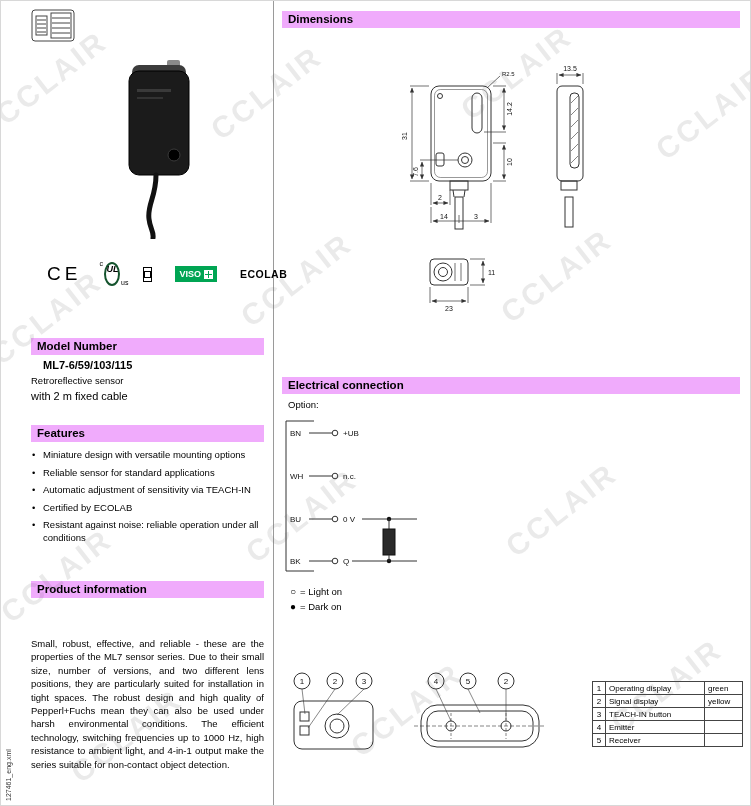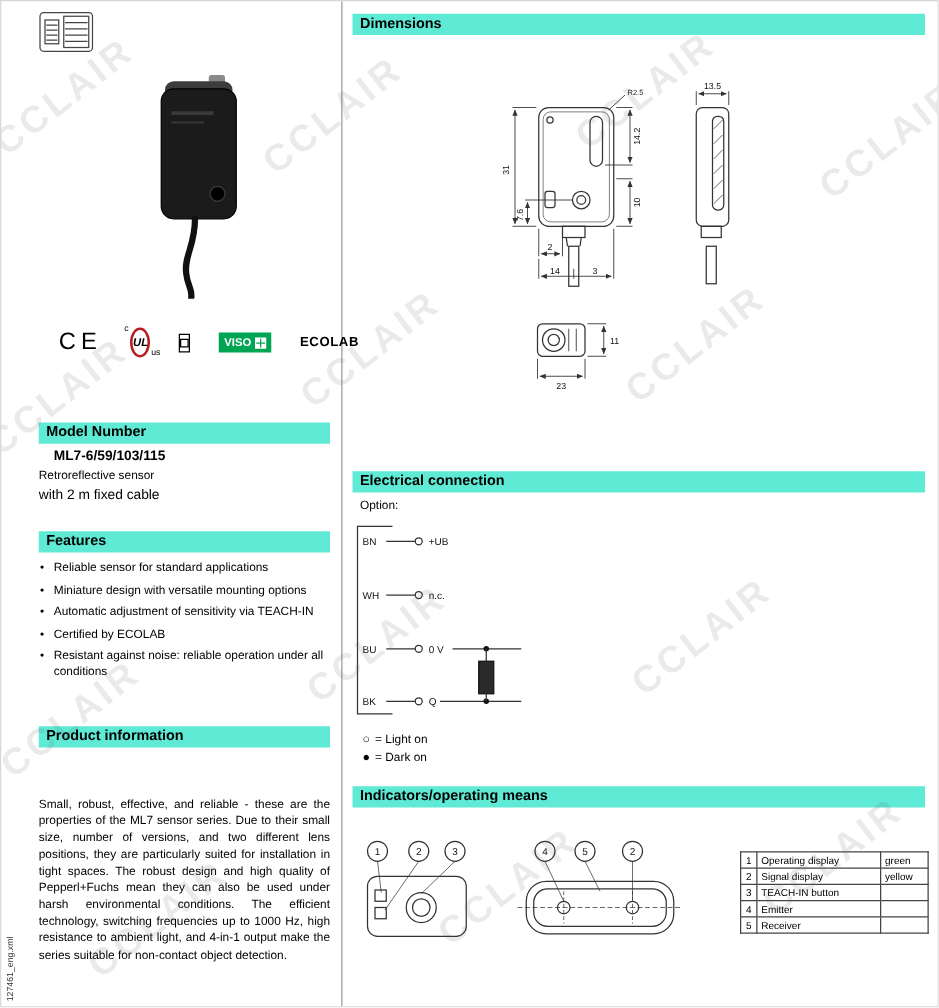"Dimensions" .sec-hdr { background: #5eead4 -> #f0abfc }
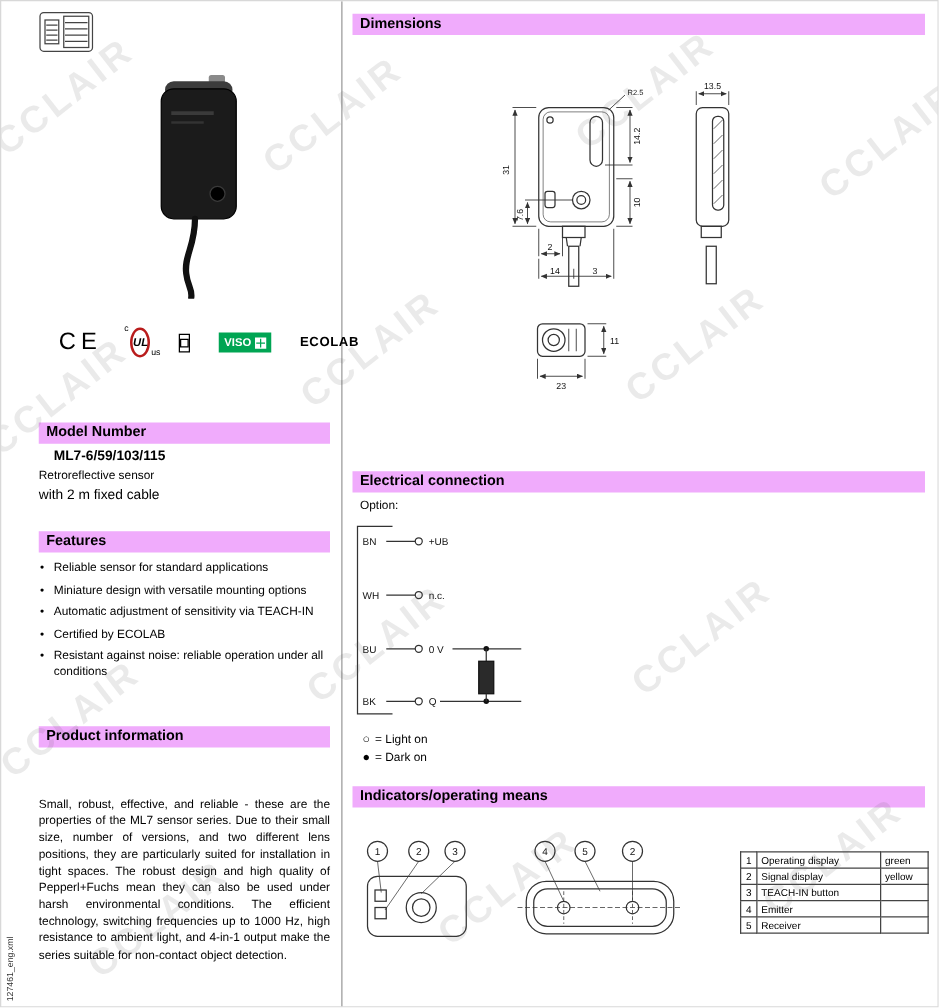"UL" .ul-mark { align-items: center -> flex-start; border: 2px solid #b91c1c -> 2px solid #14532d }
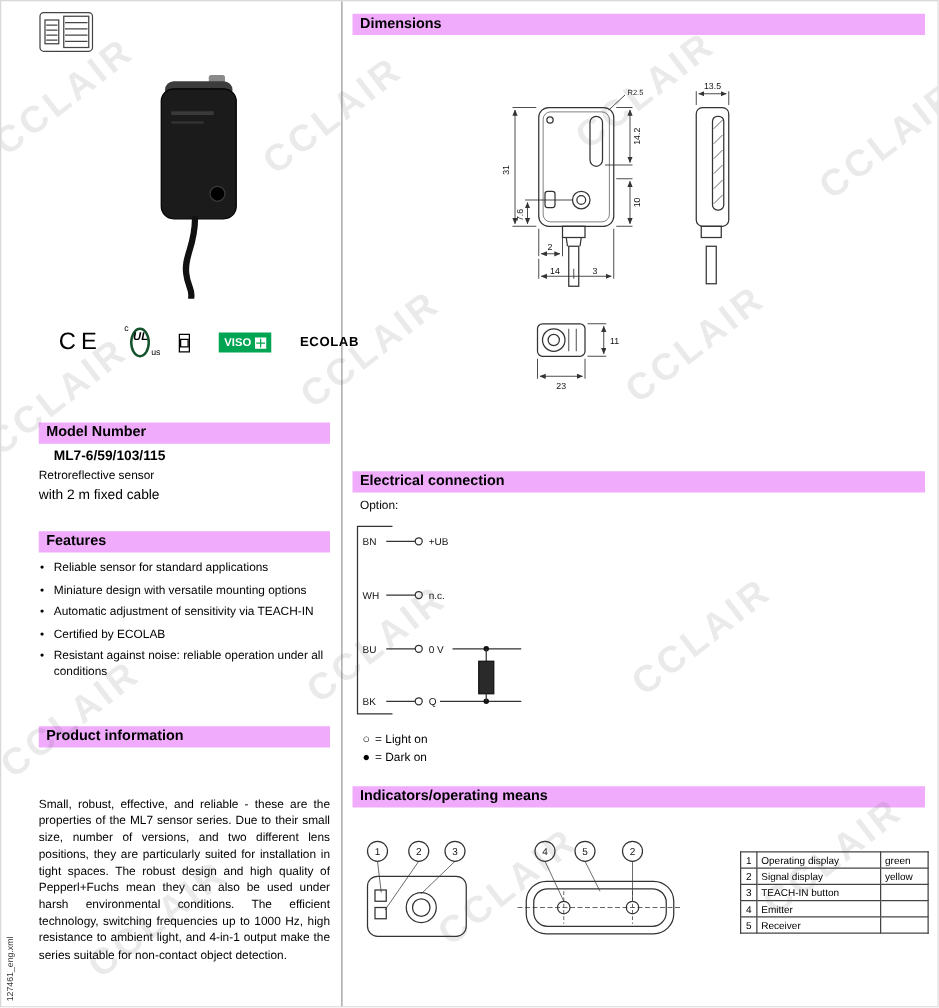"Reliable sensor for standard" li { order: before "Miniature design with versatile mounting" -> after "Miniature design with versatile mounting" }
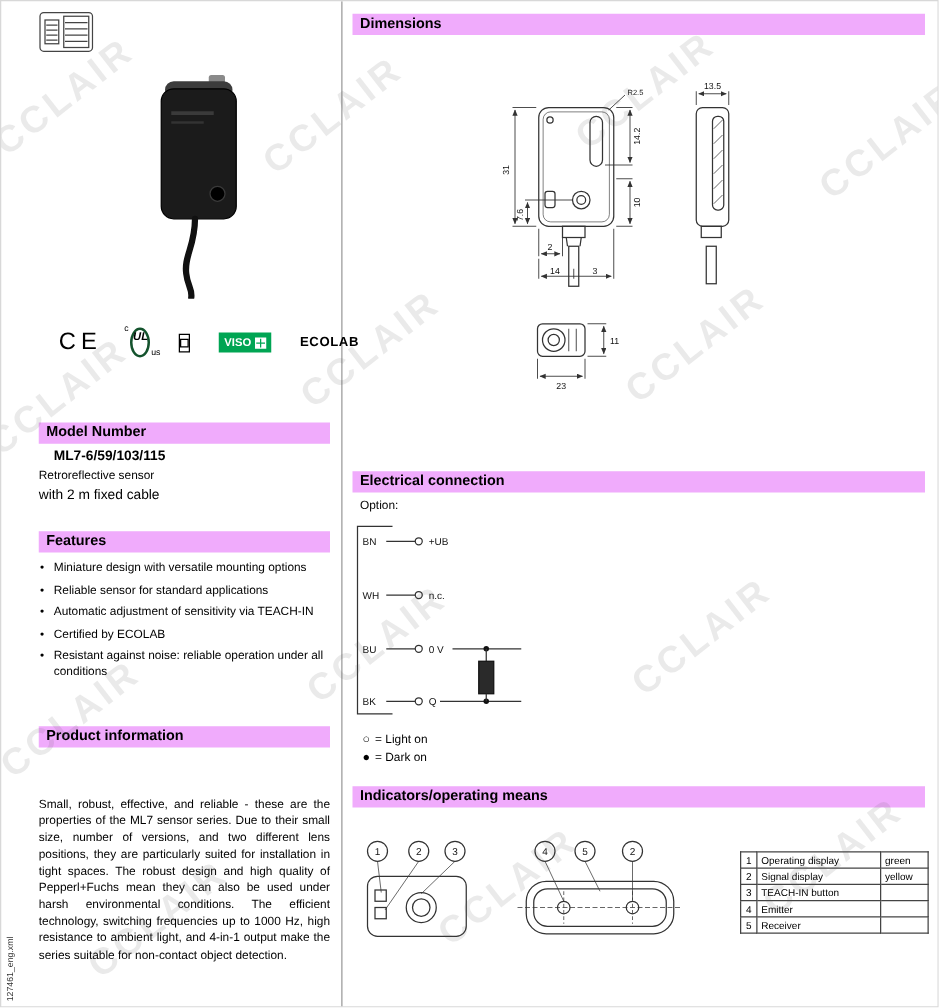"Indicators/operating means" div.sec-hdr { html: <div>Indicators/operating means</div> -> none }
